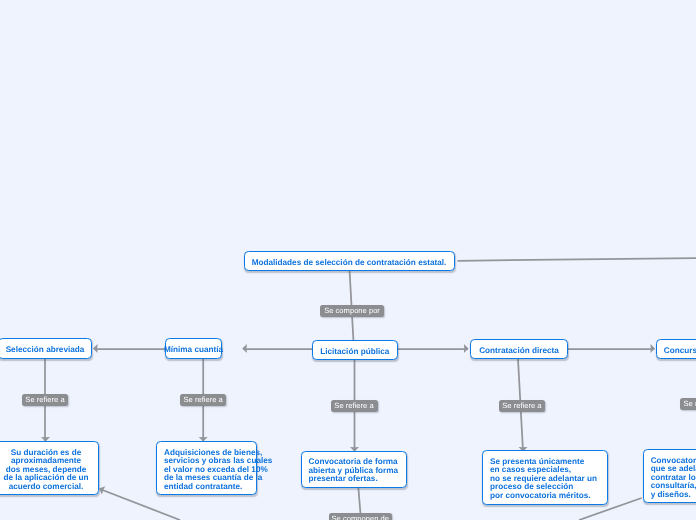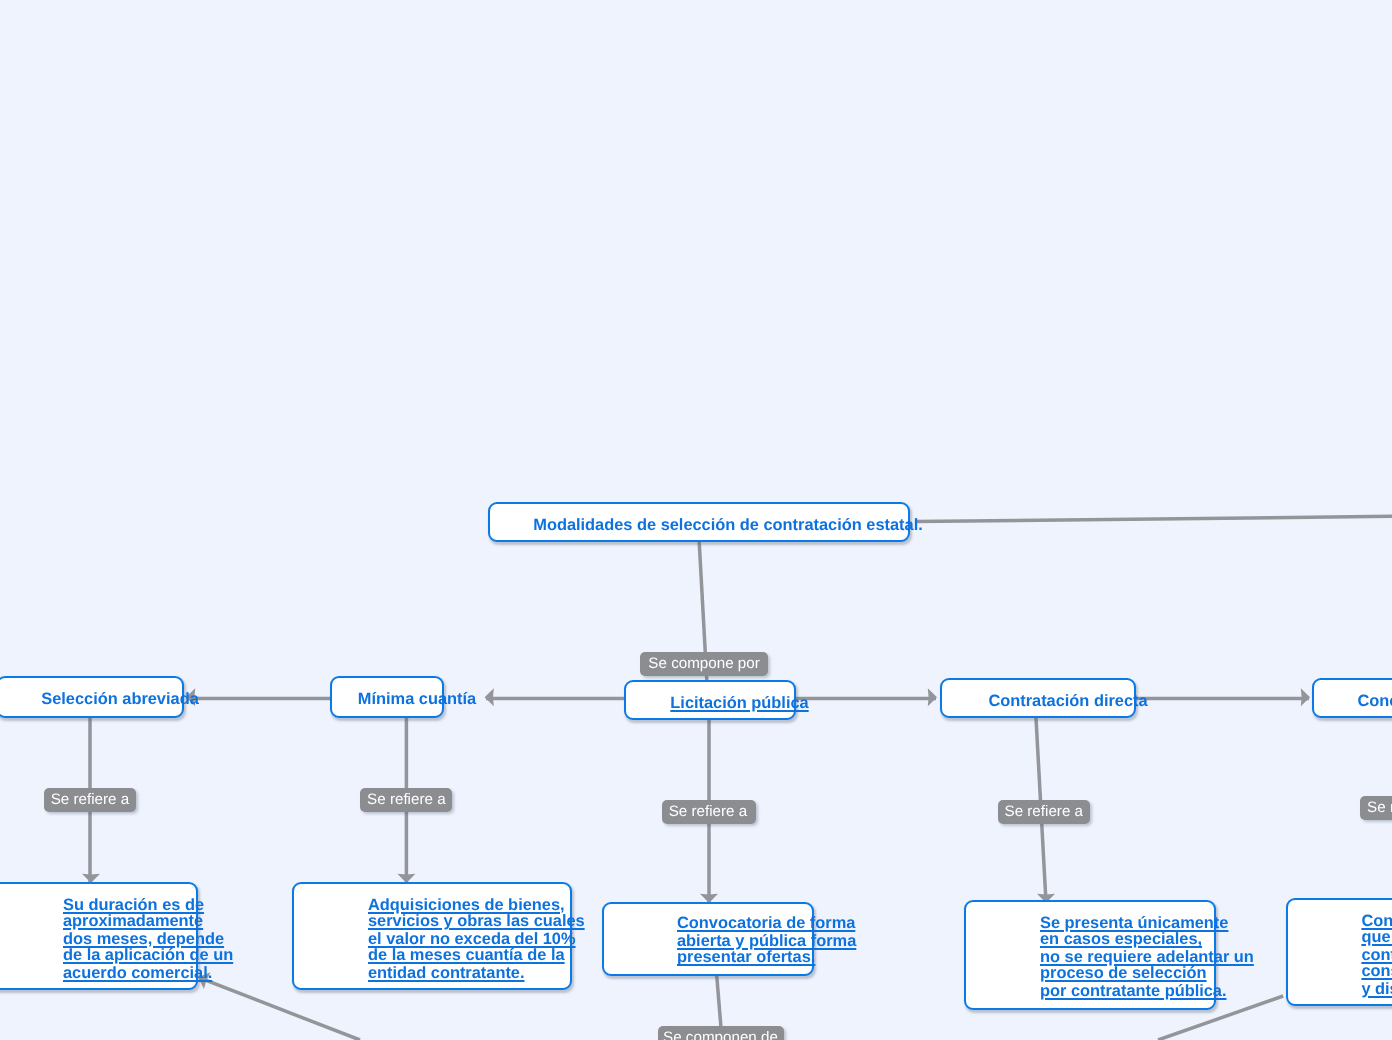"Modalidades de selección de contratación" .node .tx { margin-left: 30px -> none }
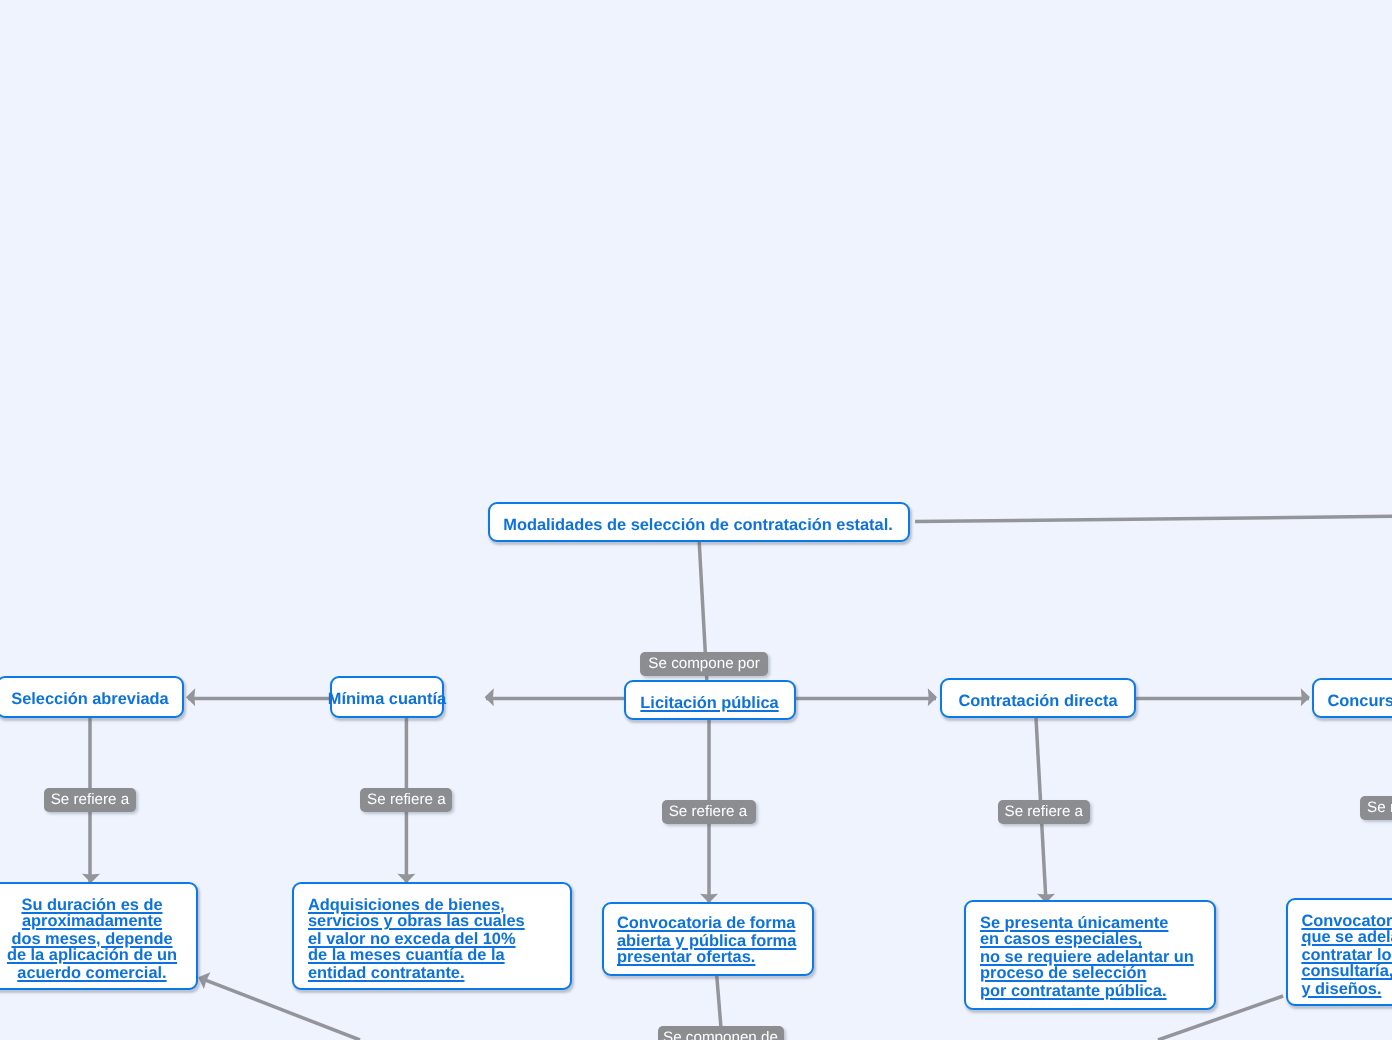"Se compone por" div.edge-label { margin-top: 21px -> none }
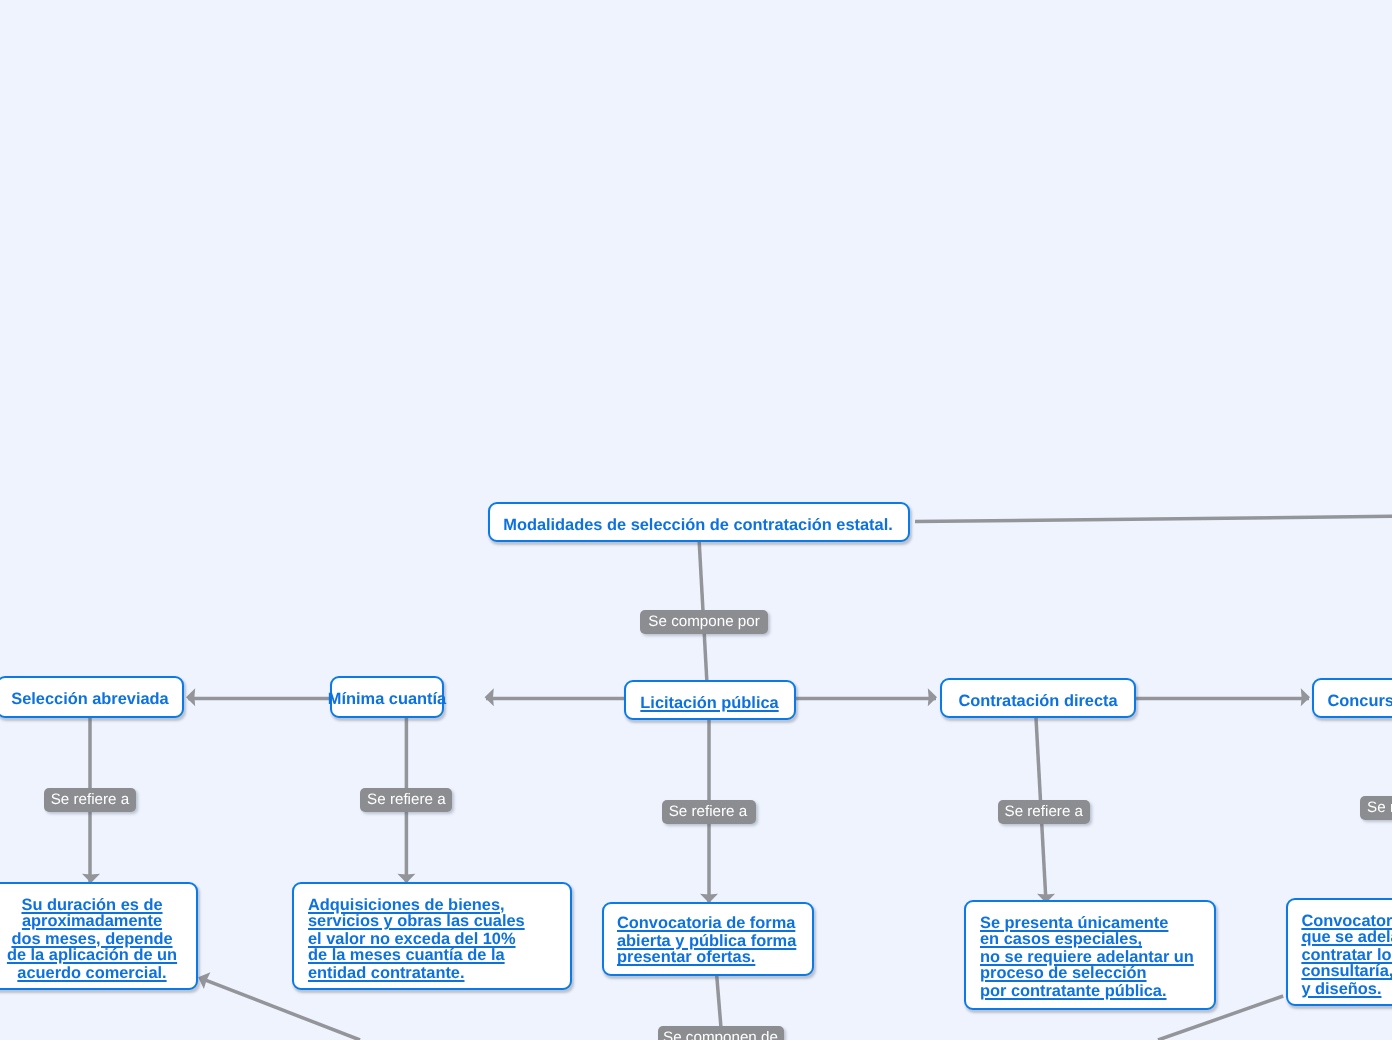"Licitación pública" div.node { text-decoration: underline -> none }
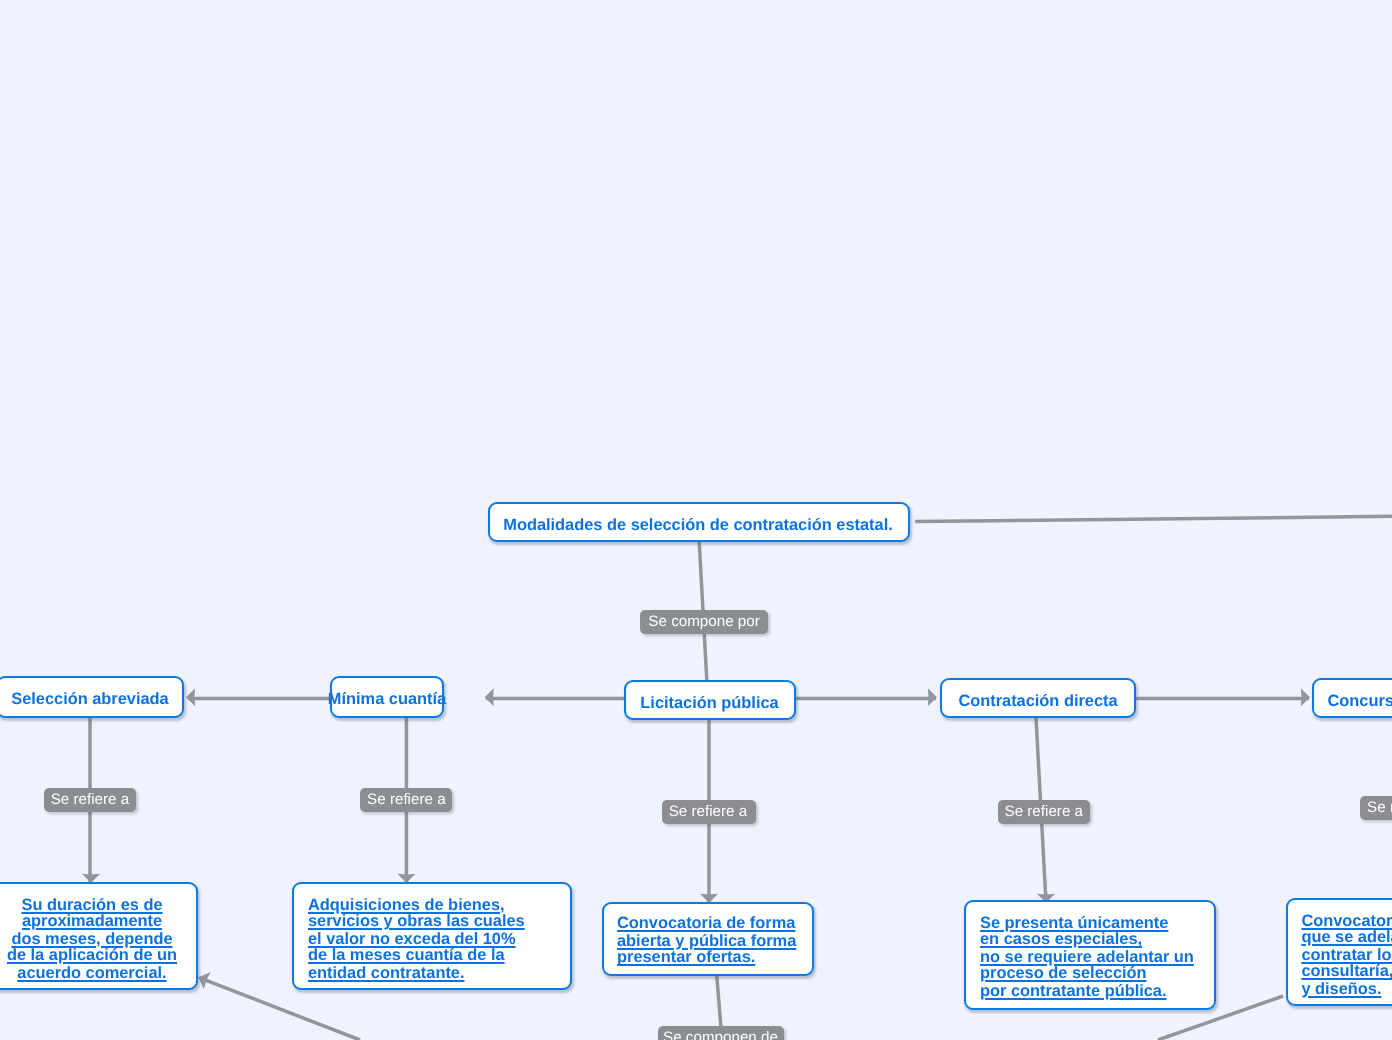"Su duración es de" .node.multi .tx { text-decoration: underline -> none }
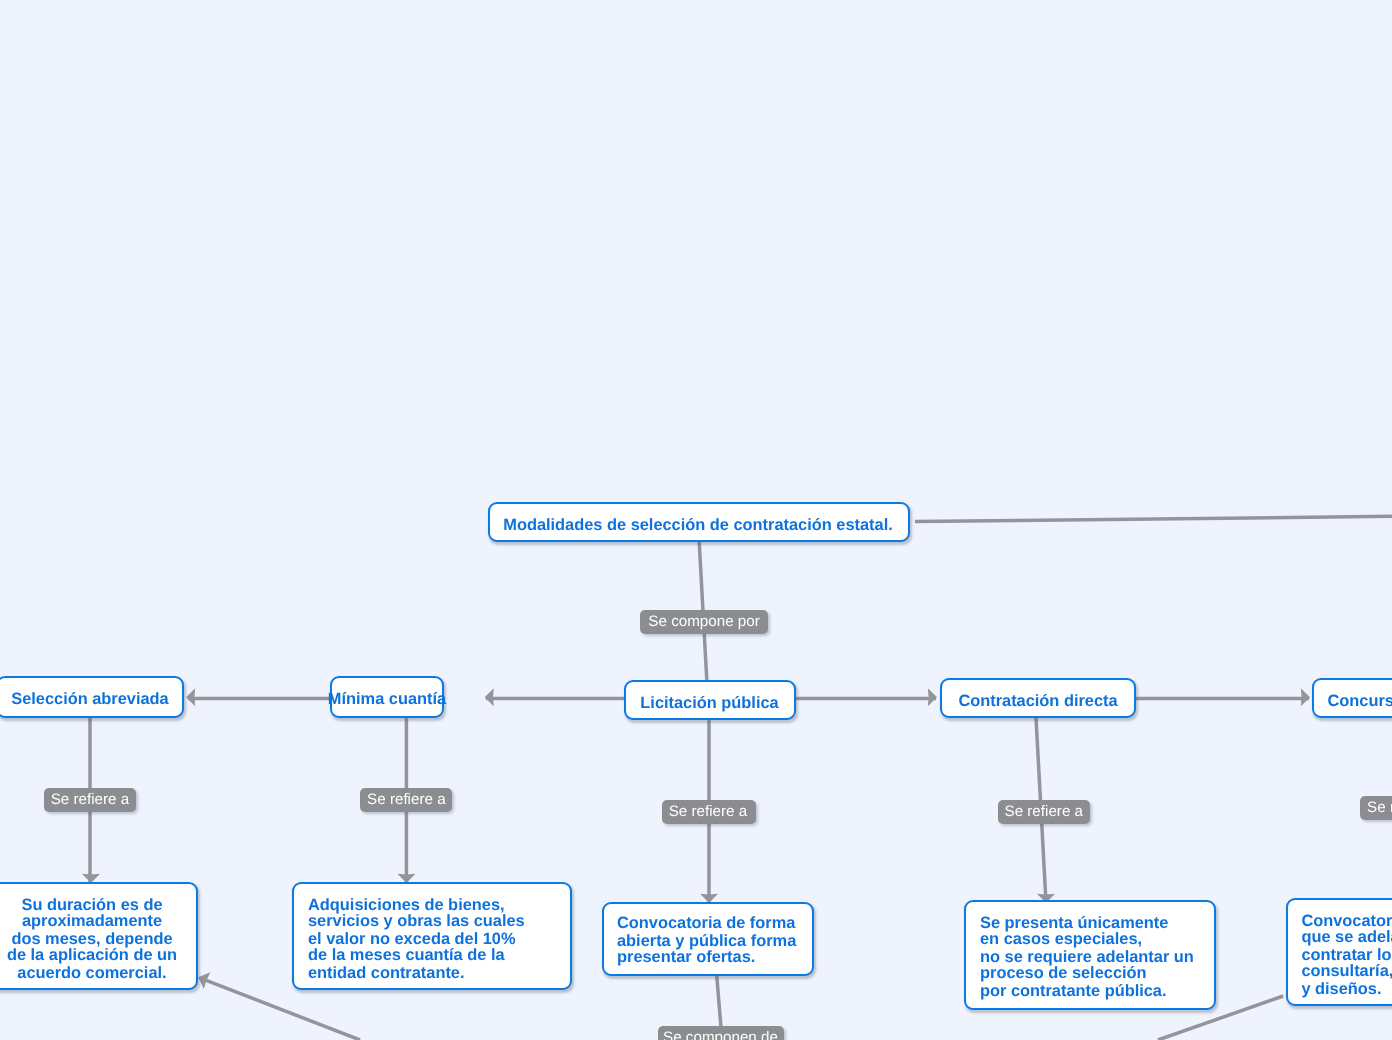"Adquisiciones de bienes," div.node { left: 146px -> 156px; width: 140px -> 101px }
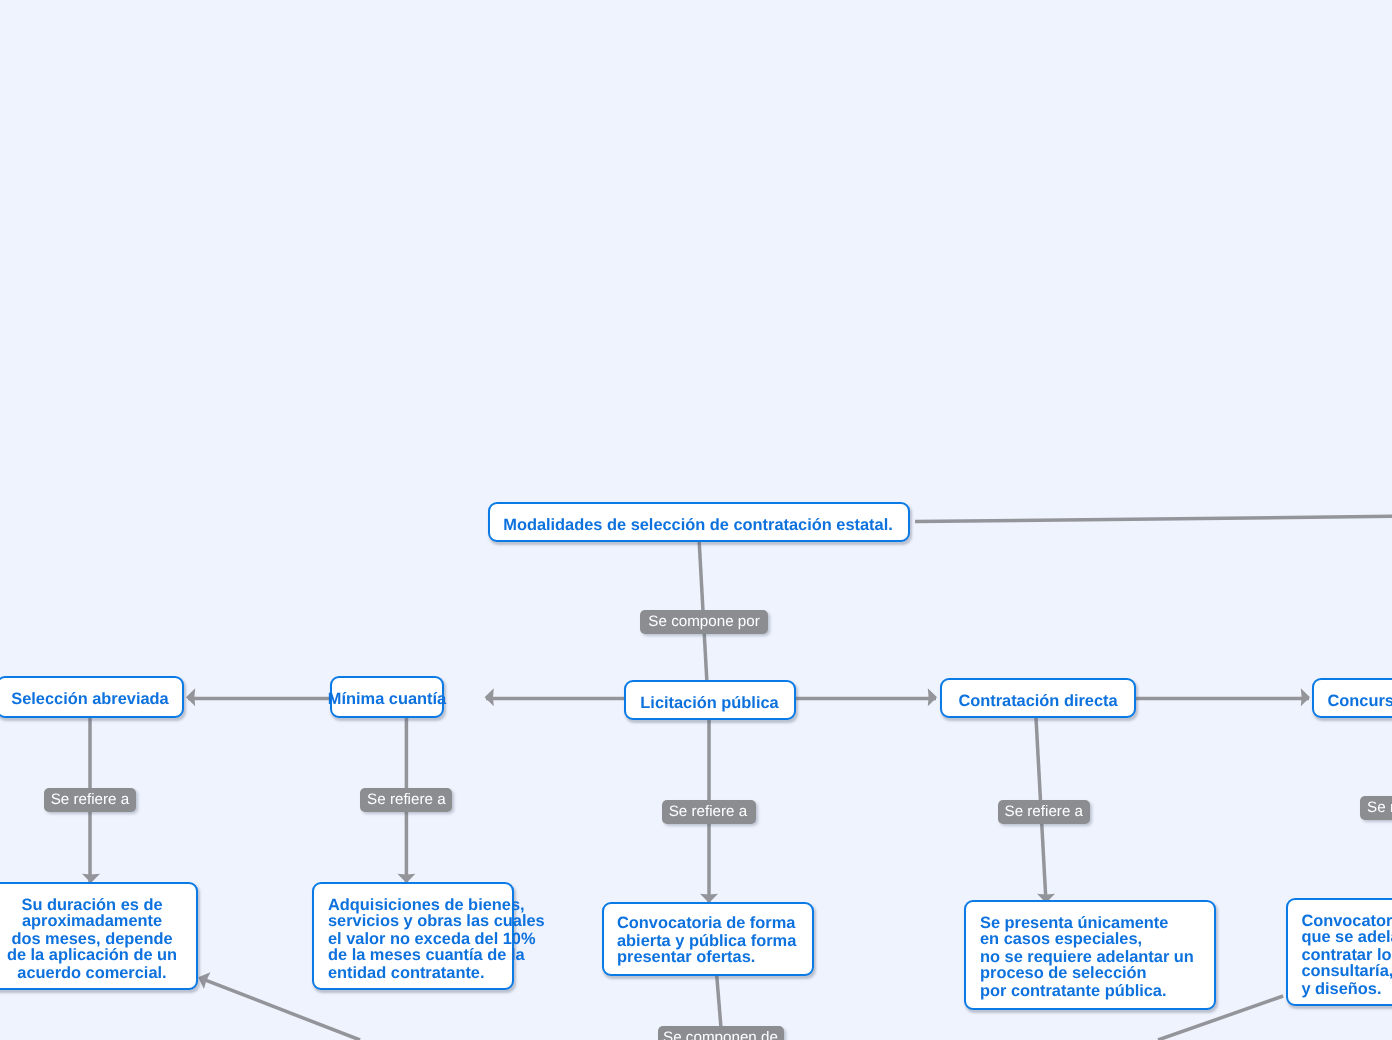"por contratante pública." span.tx { text: contratante pública -> convocatoria méritos }
